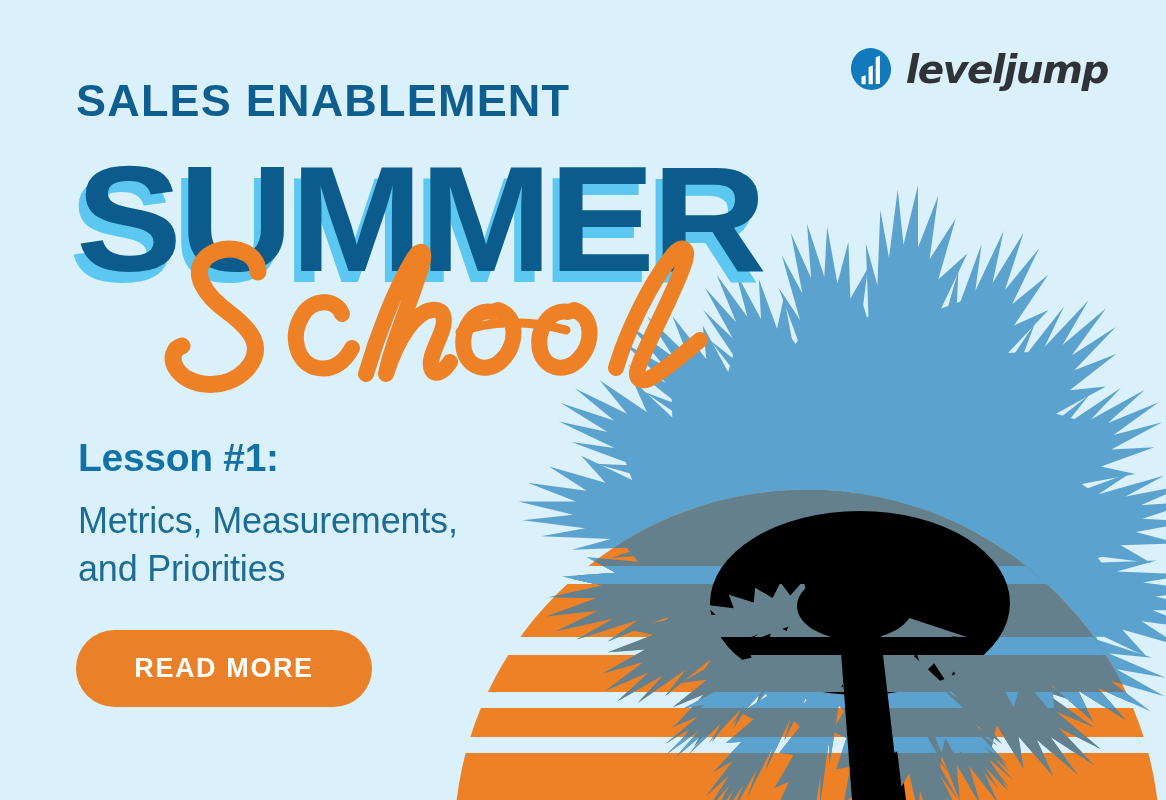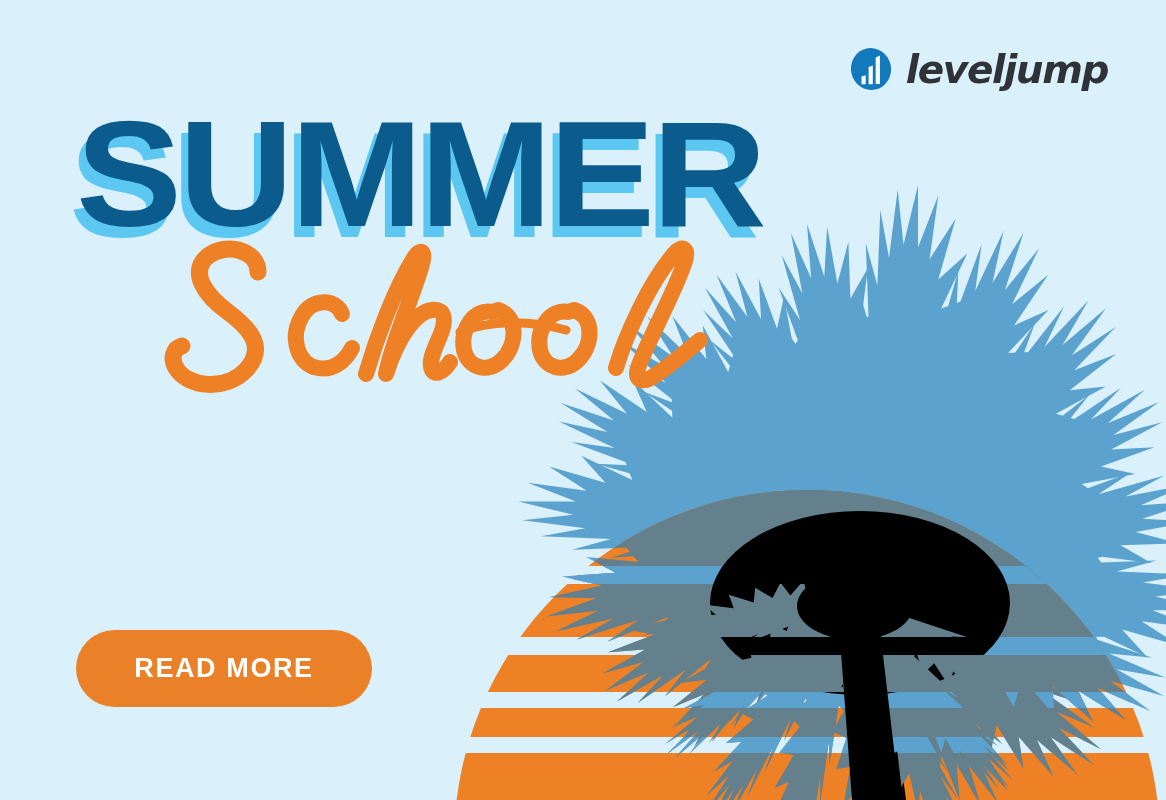"SALES ENABLEMENT" div { html: none -> <div>SALES ENABLEMENT</div> }
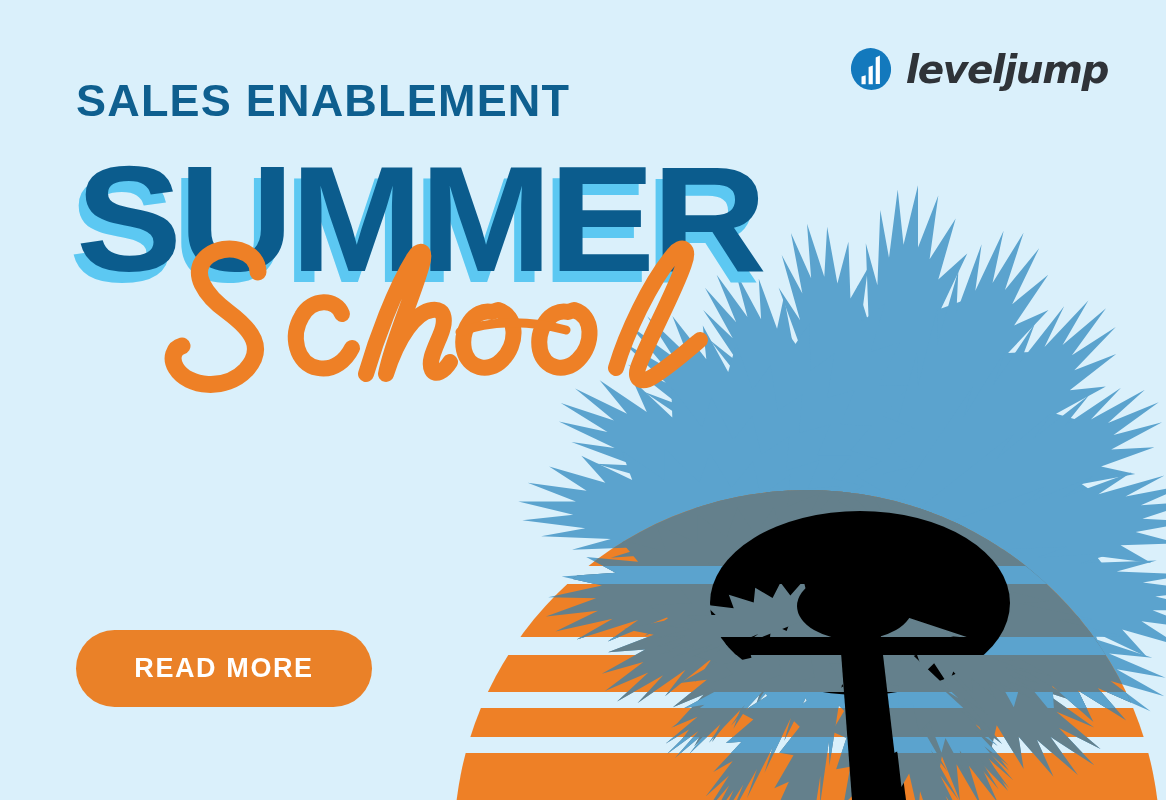"Lesson #1:" div { html: none -> <div> <div>Lesson #1:</div> <div> <div>Metrics, Measurements,</div> <div>and Priorities</div> </div> </div> }
